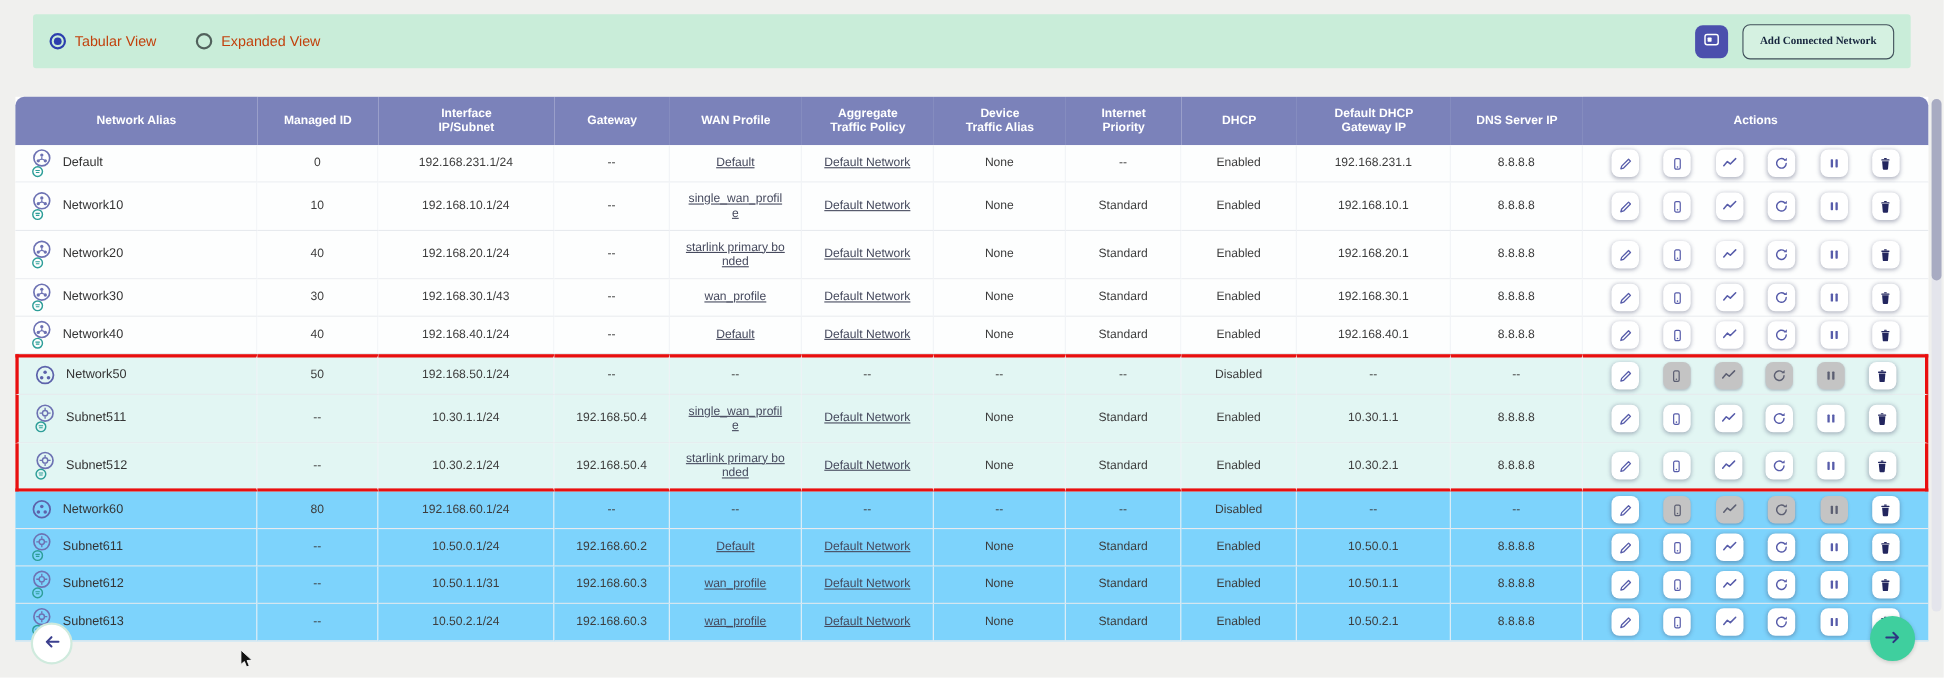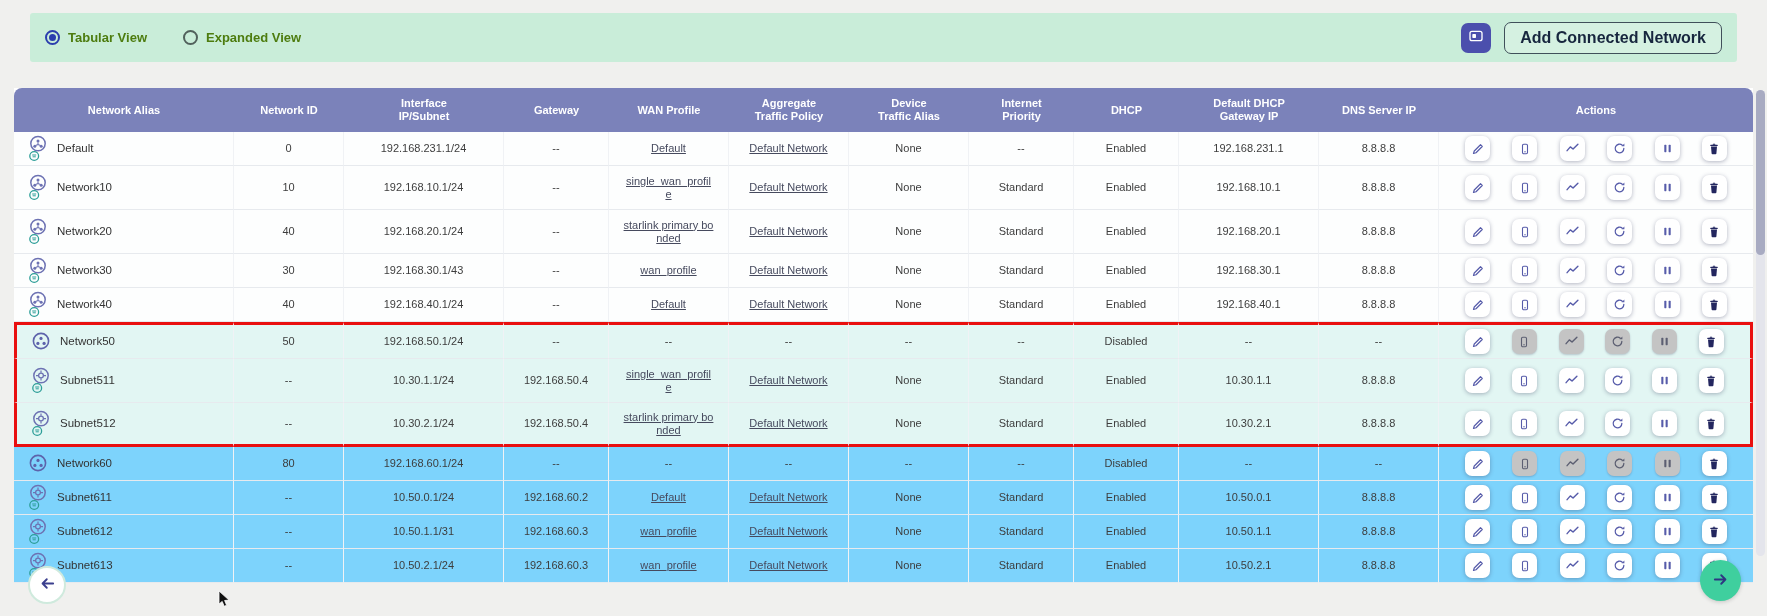"Tabular View" .radio-label { color: #4d7c0f -> #c2410c; font-weight: 700 -> 400 }
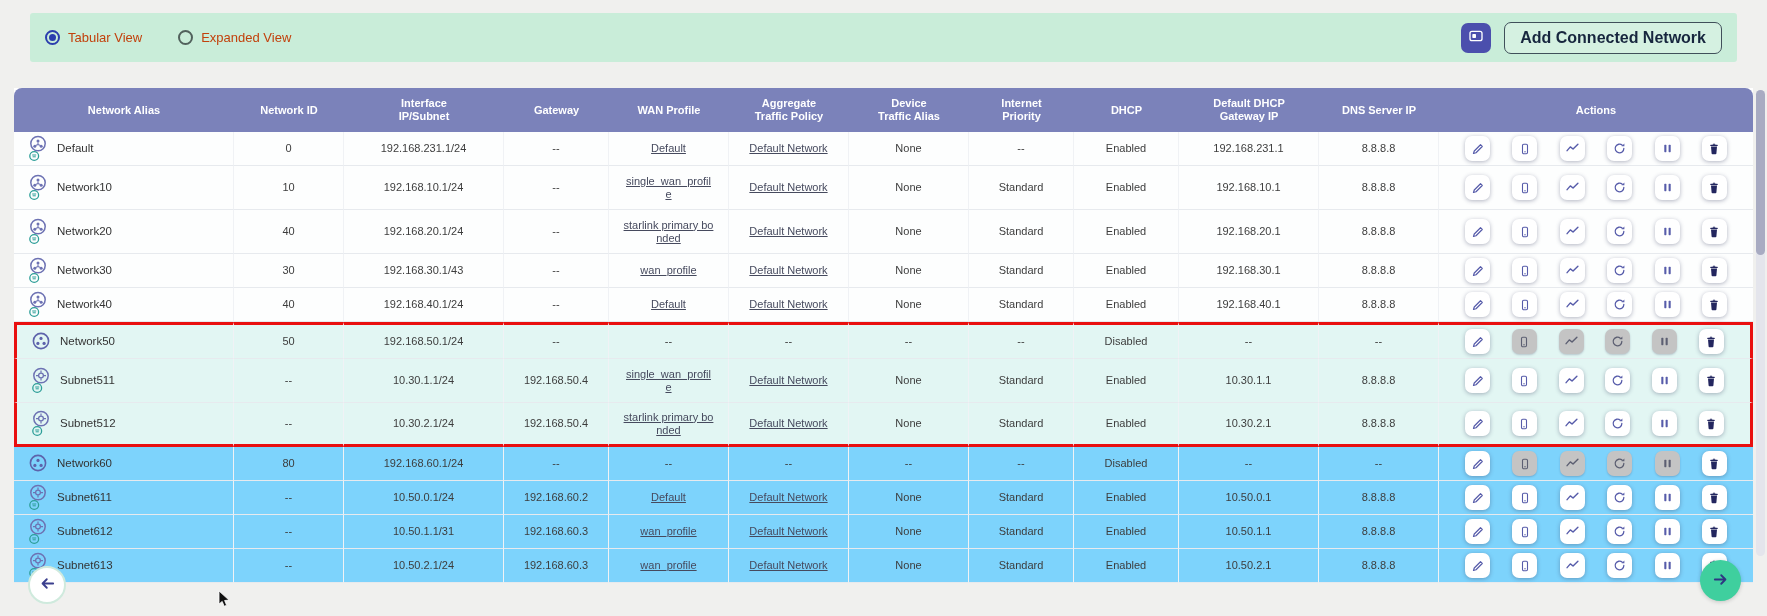"Add Connected Network" .outline-btn { font-family: Liberation Sans, sans-serif -> Liberation Serif, serif; font-size: 16px -> 10px }
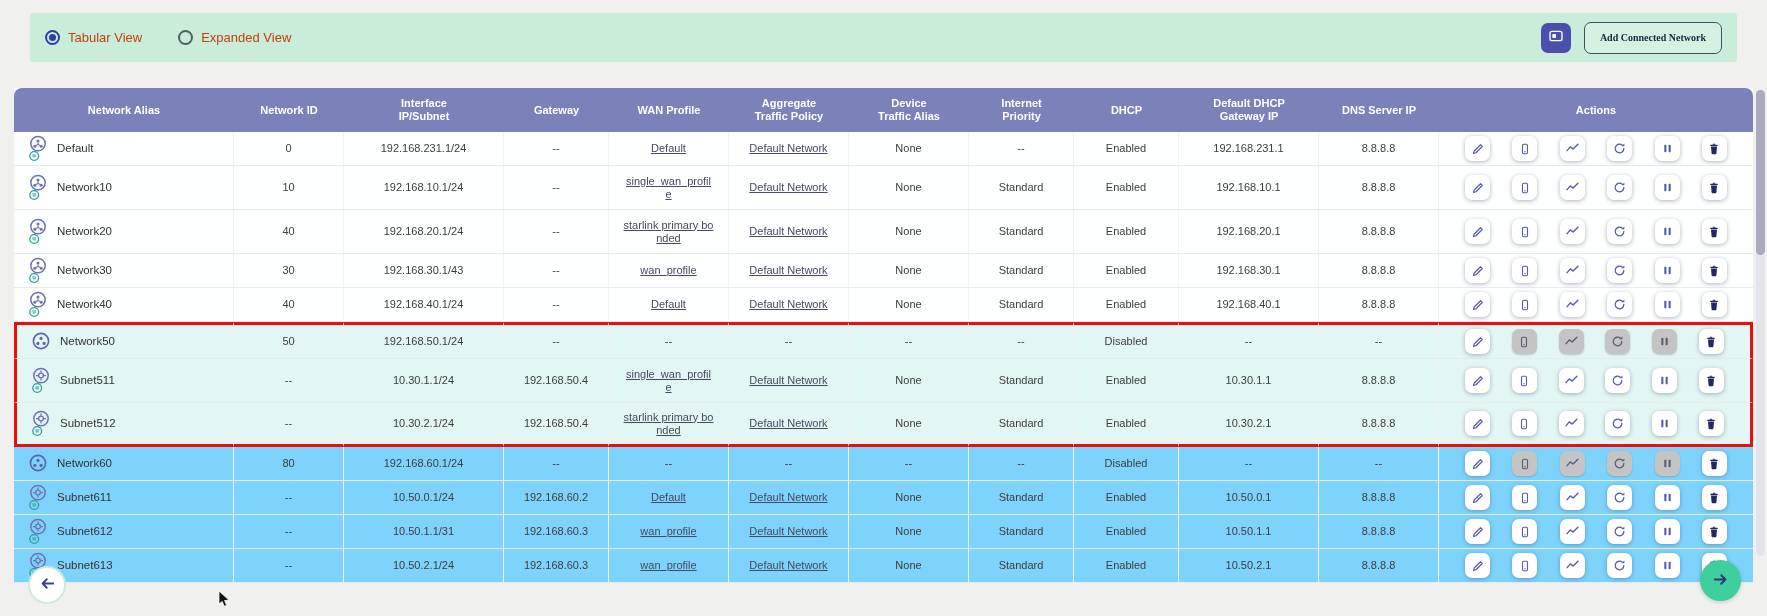"Network ID" th { text: Network -> Managed }
